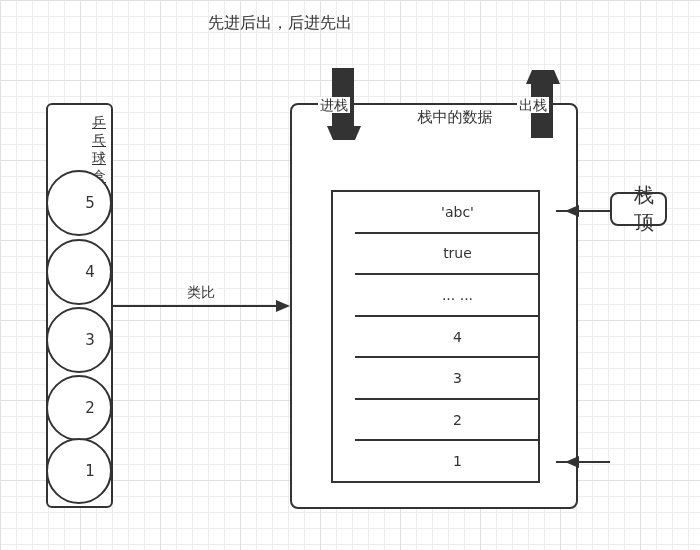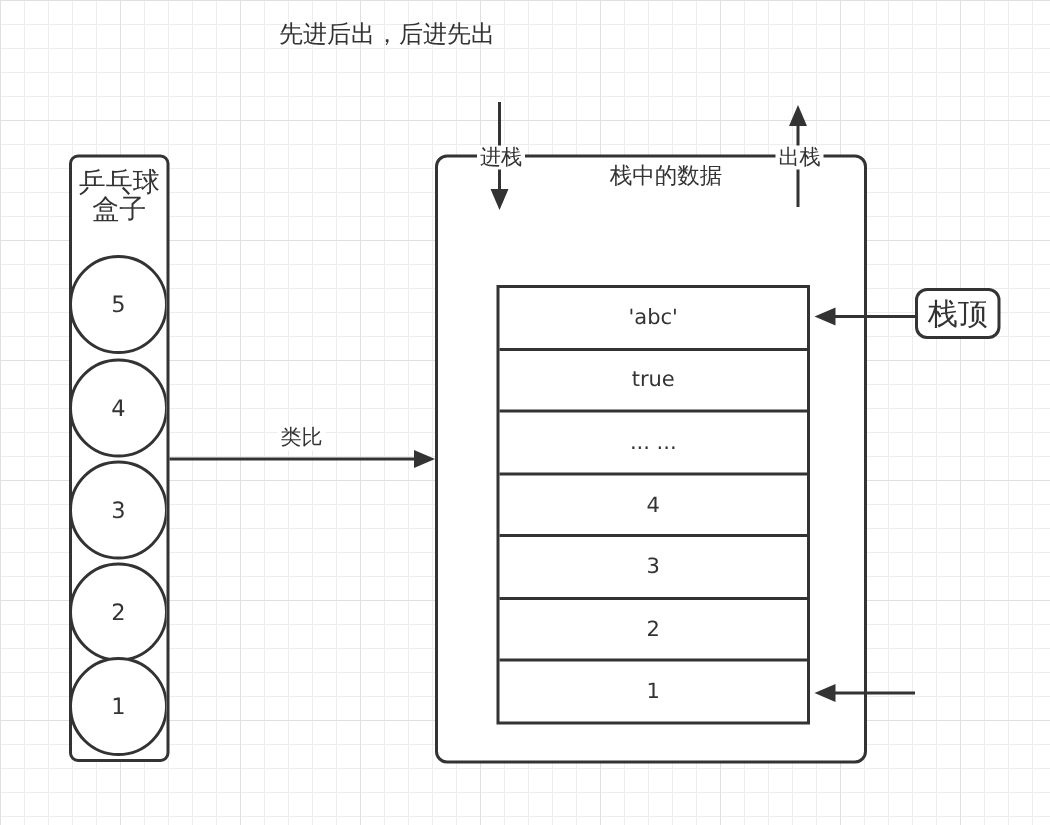"先进后出，后进先出" * { padding-left: none -> 22px }
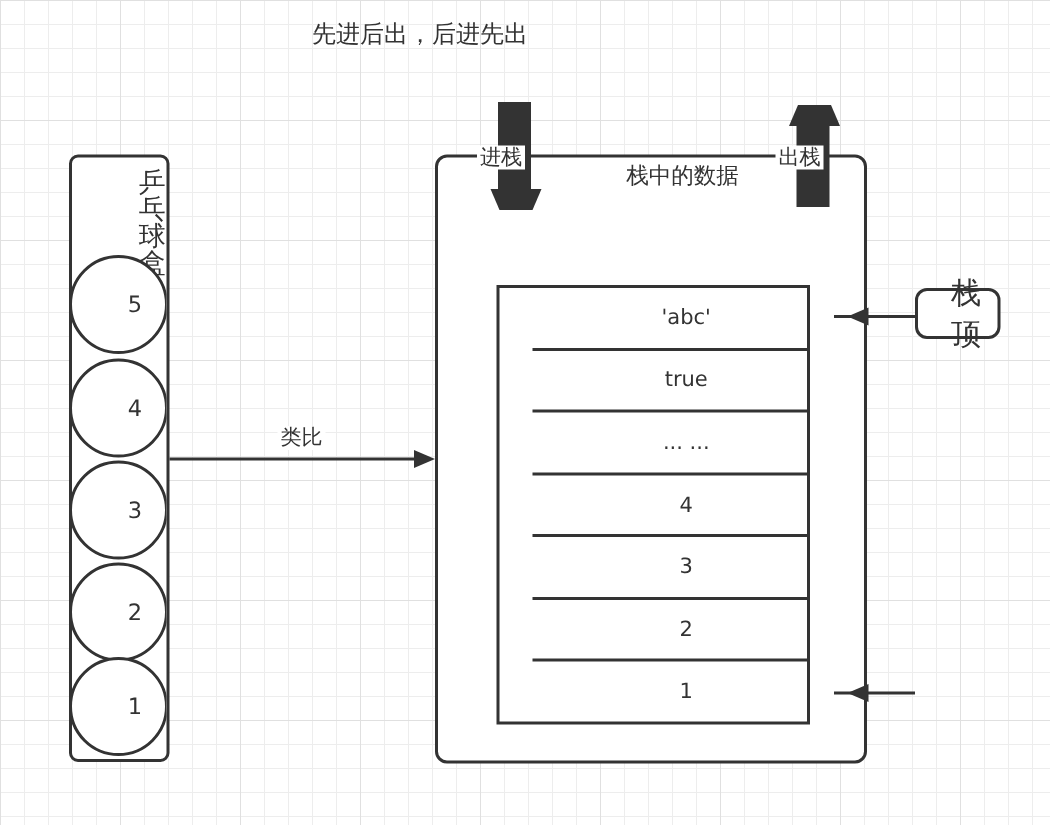"乒乓球" .pbox-label { font-size: 18px -> 14px; text-align: center -> left; text-decoration: none -> underline }
